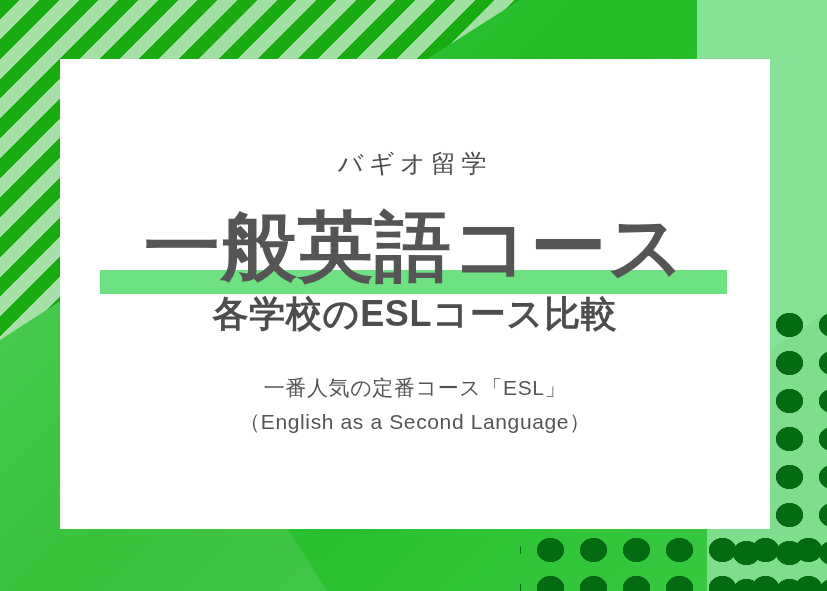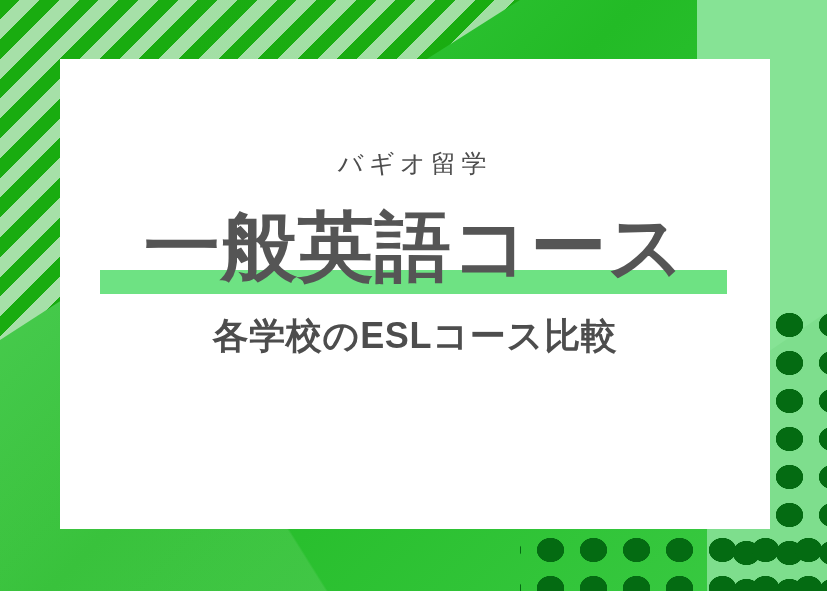"各学校のESLコース比較" .subheadline { margin-top: 22px -> none }
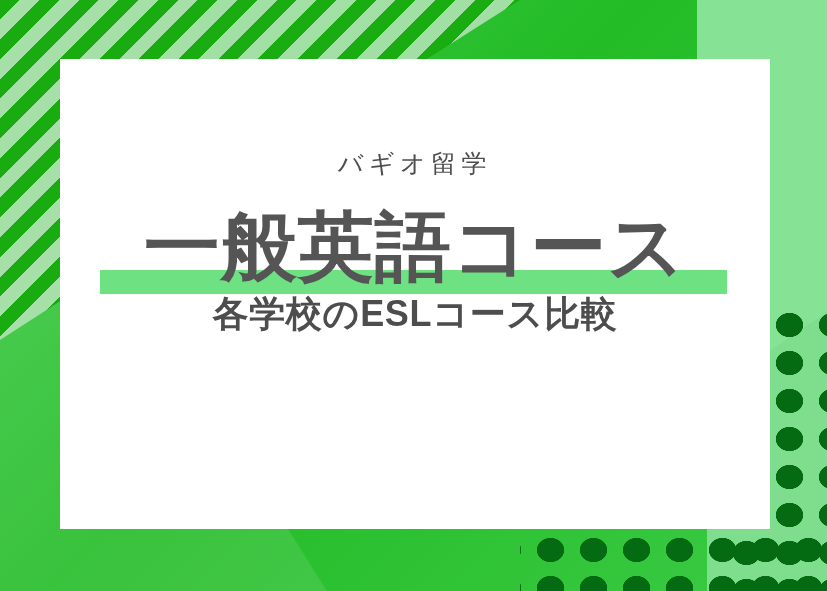"一番人気の定番コース「ESL」" div.note { html: none -> <div> <span>一番人気の定番コース「ESL」</span> <span>（English as a Second Language）</span> </div> }
